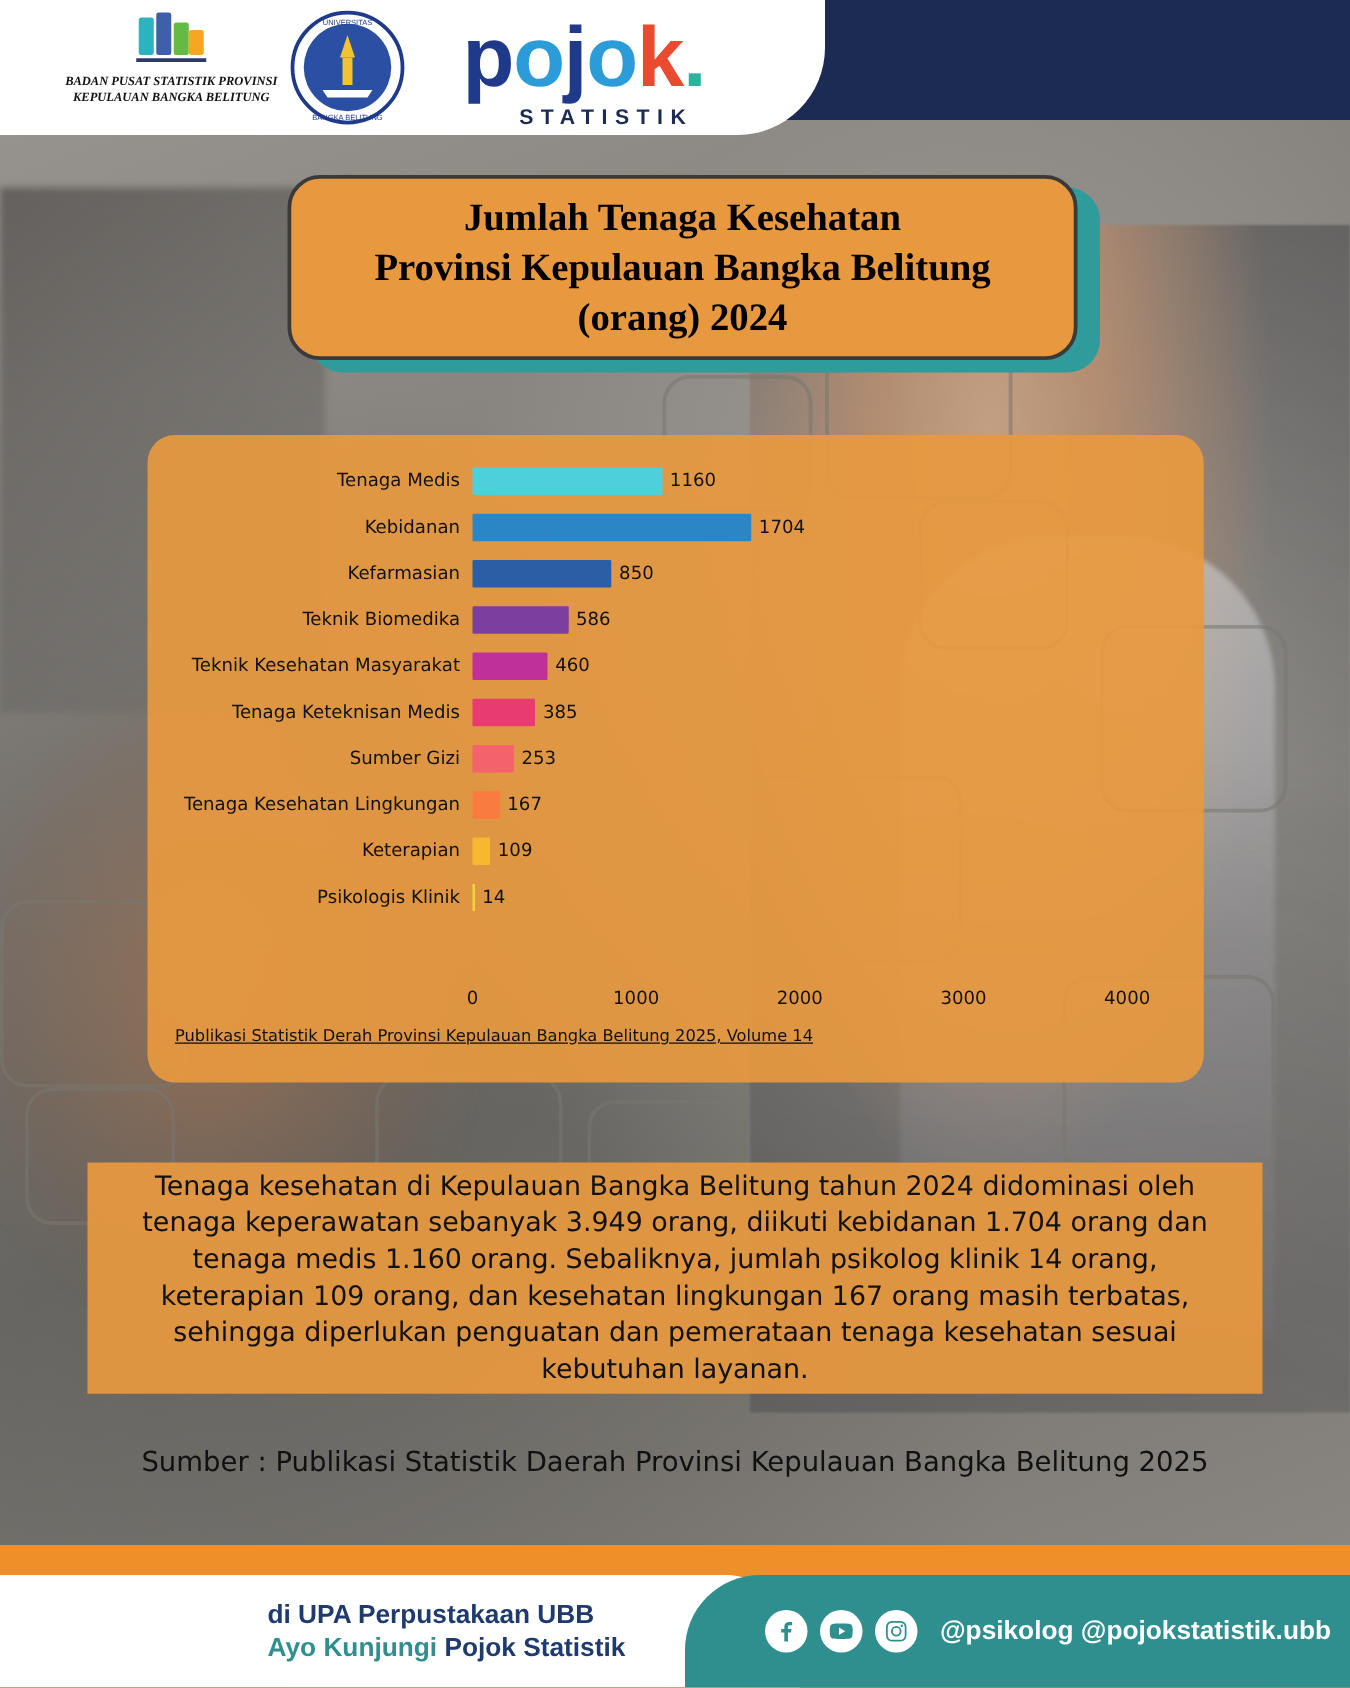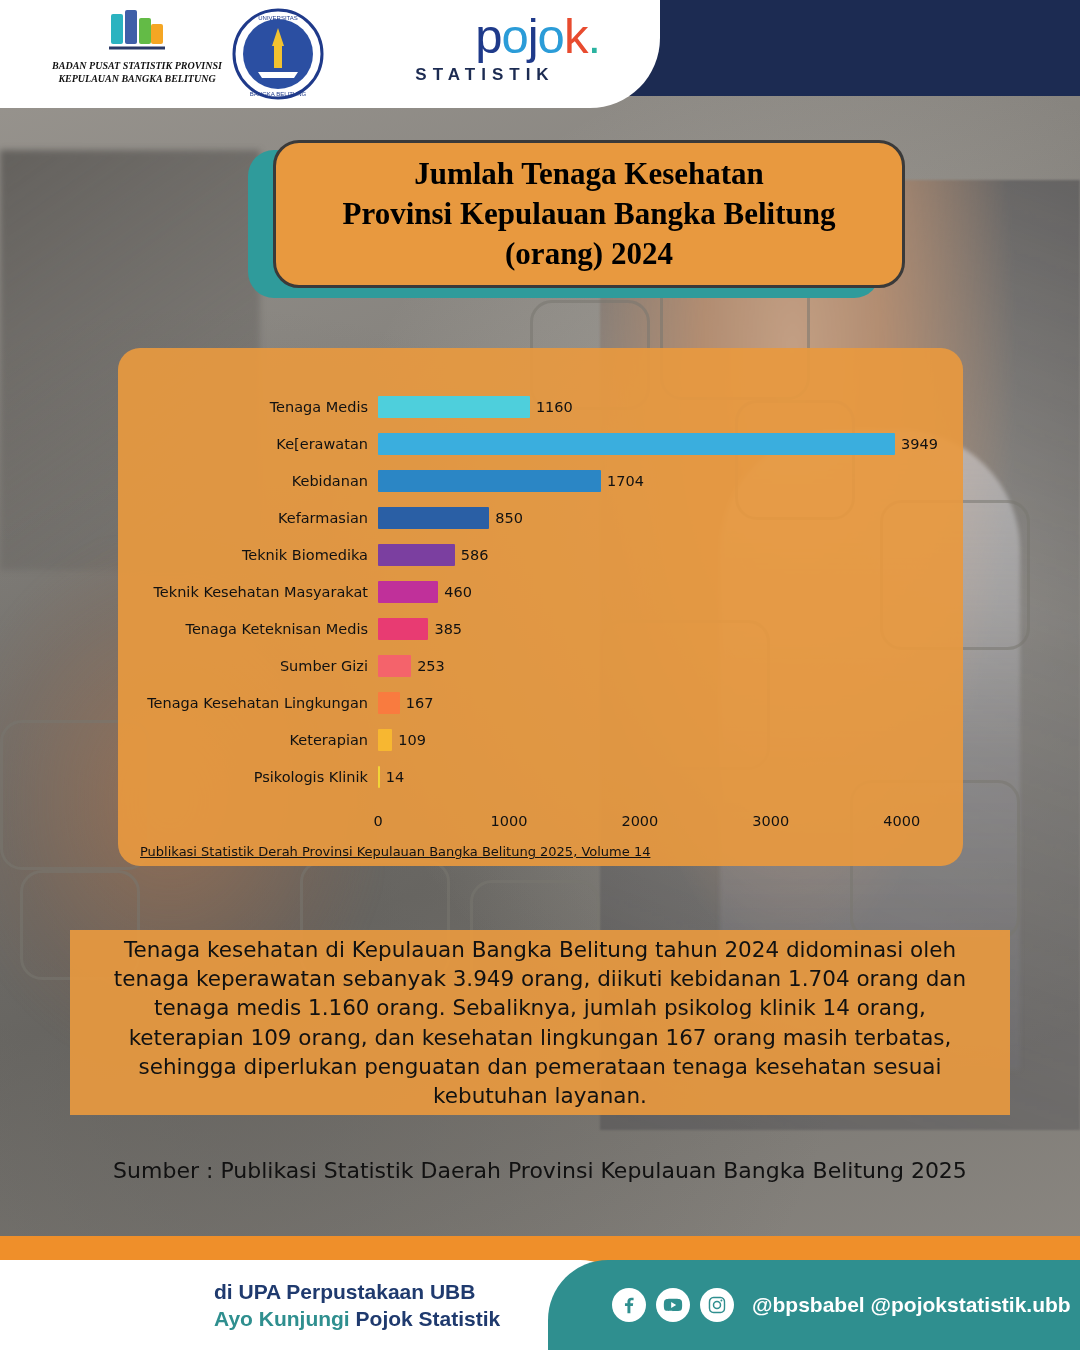"pojok." .pojok-word { font-size: 49px -> 68px; font-weight: normal -> bold; text-align: right -> none }
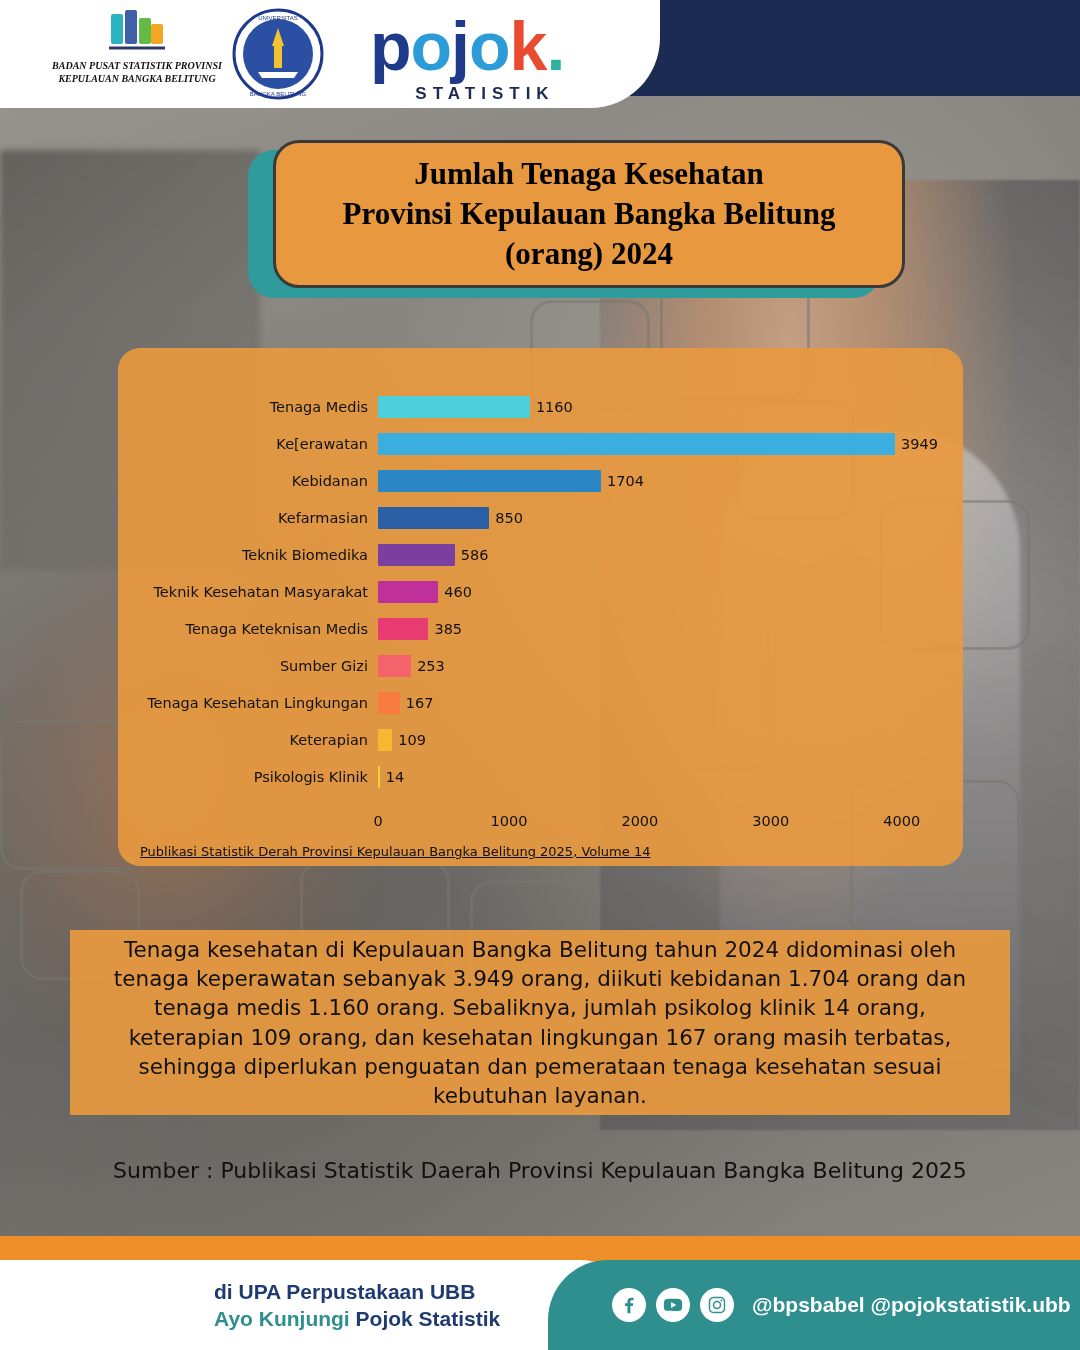"Jumlah Tenaga Kesehatan" .title-card { margin-left: 43px -> none }
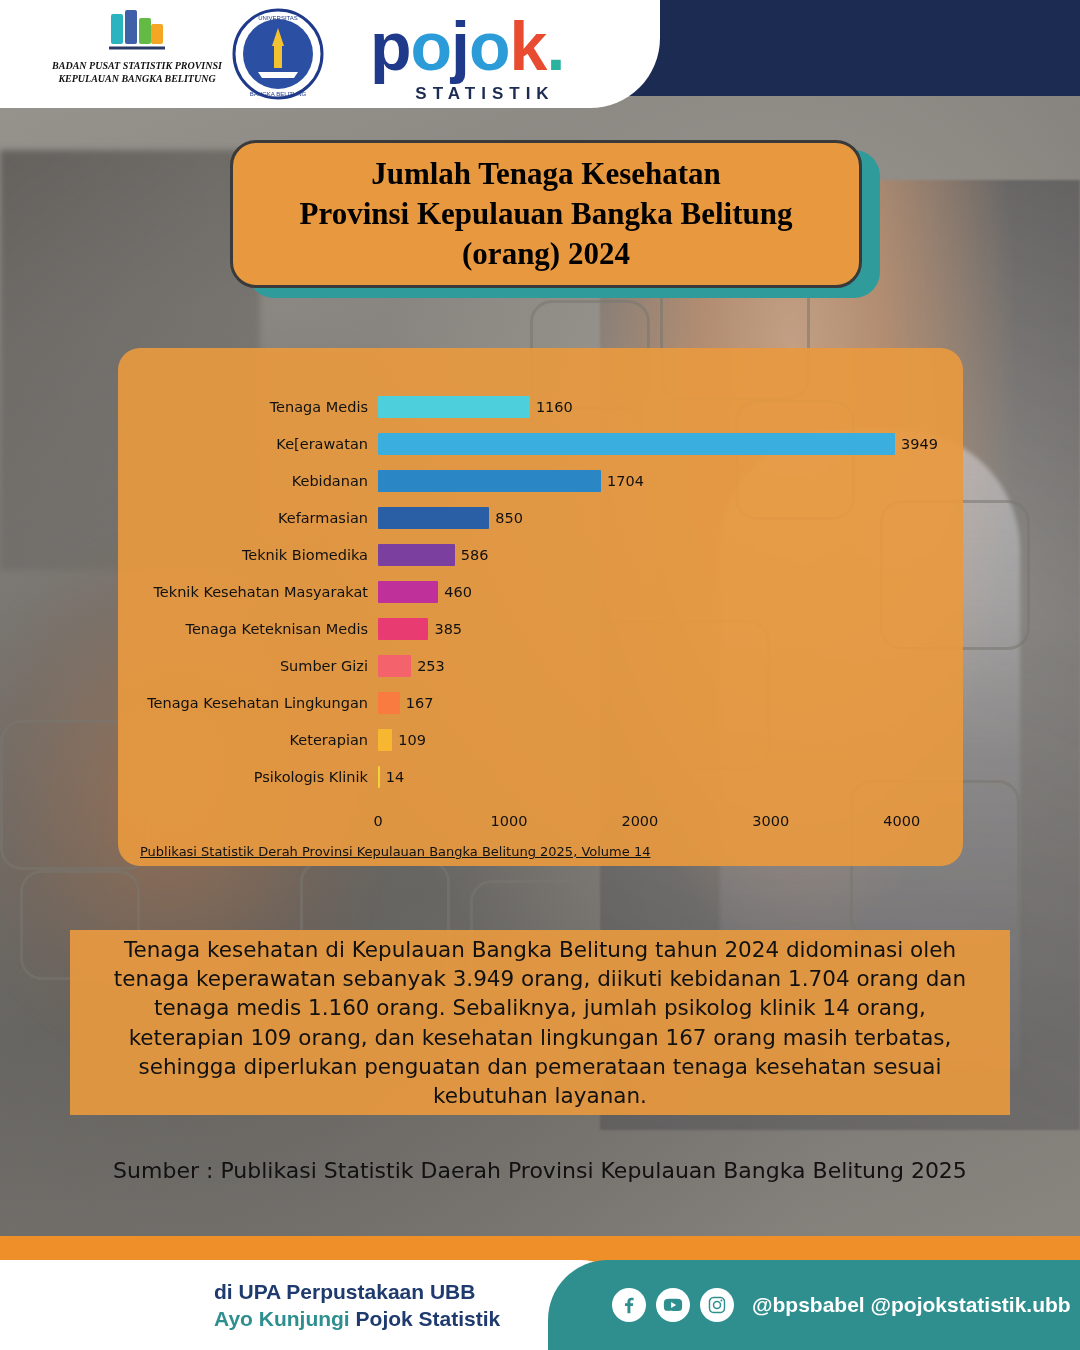"Tenaga Medis" .chart-panel { padding: 42px 22px 10px 22px -> 20px 22px 10px 22px }
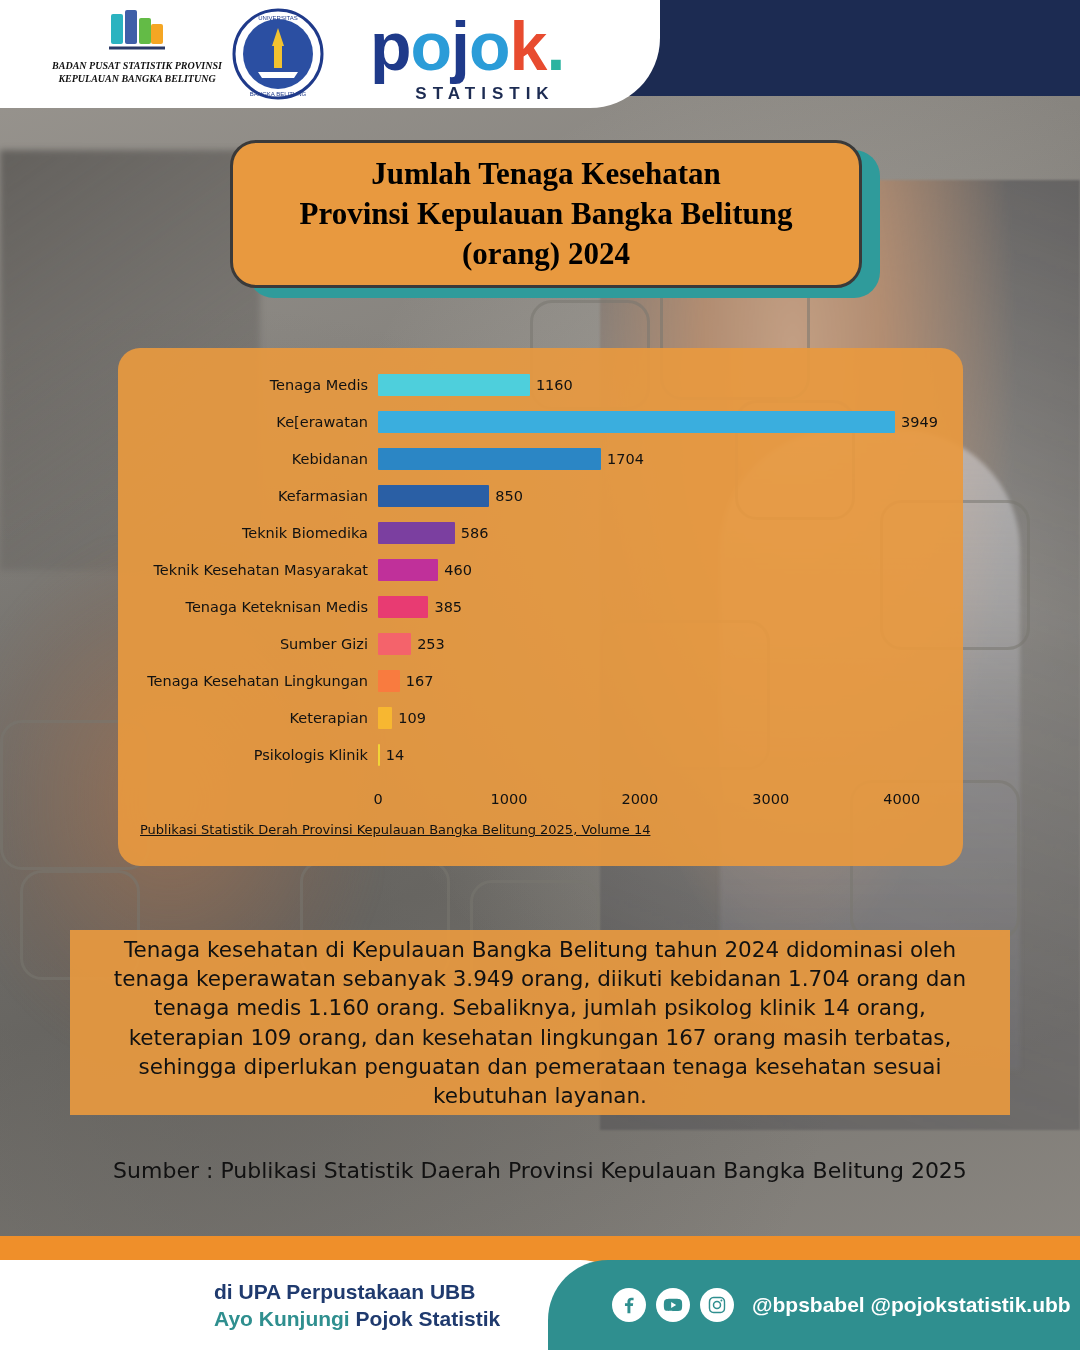"Ke[erawatan" div.row { html: <div> <div>Ke[erawatan</div> <div> <div></div> <span>3949</span> </div> </div> -> none }
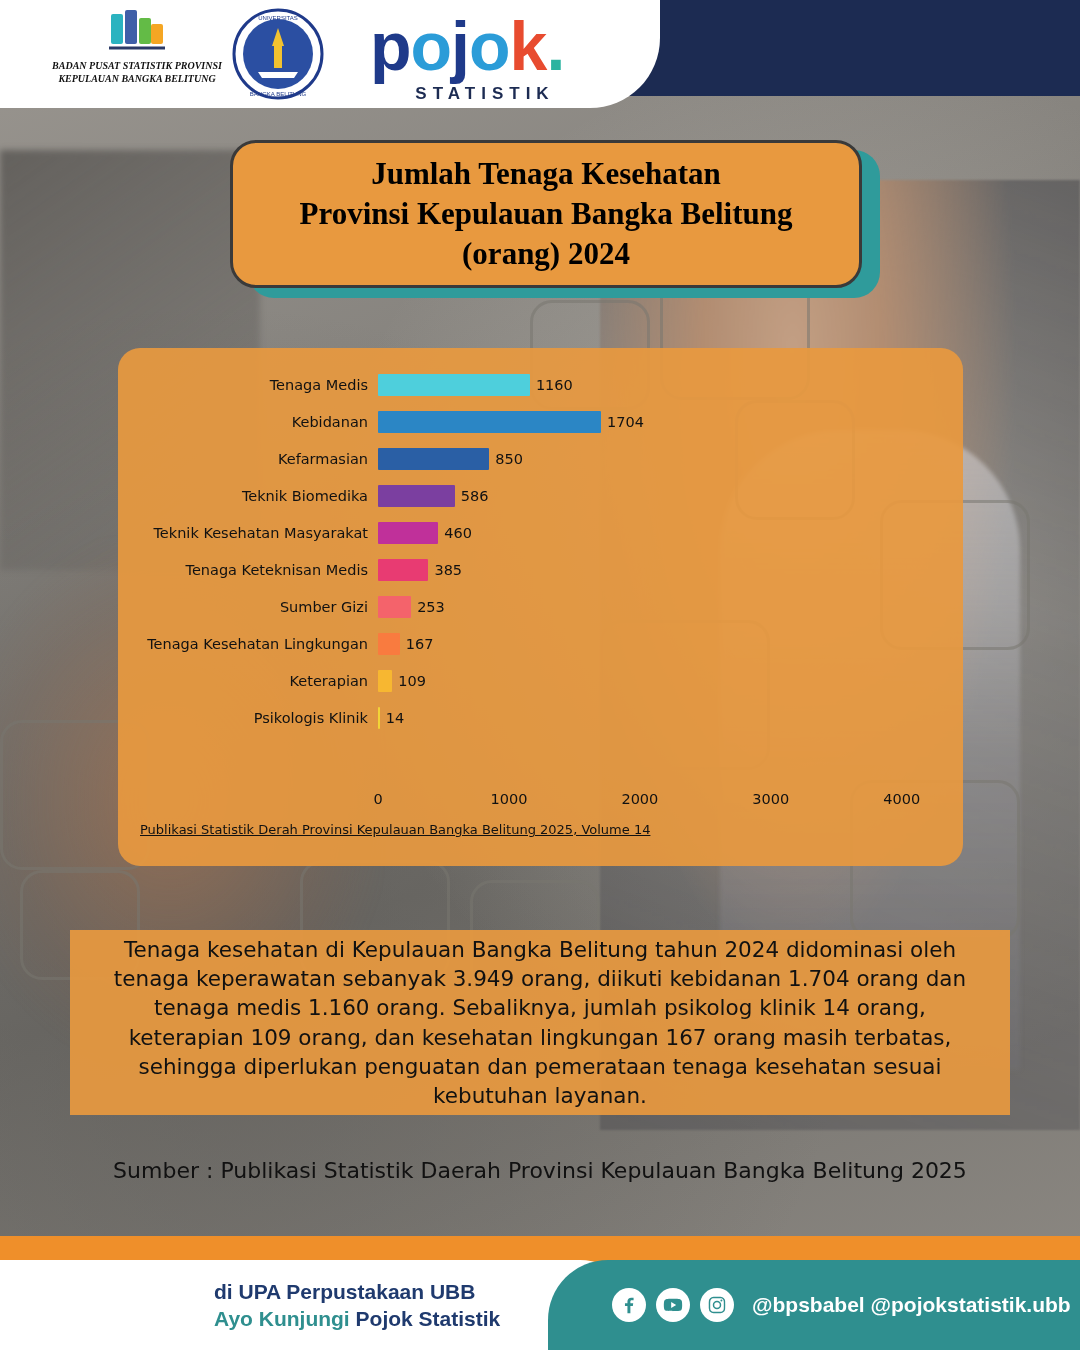"@bpsbabel @pojokstatistik.ubb" span.handles { text: @bpsbabel -> @psikolog }
